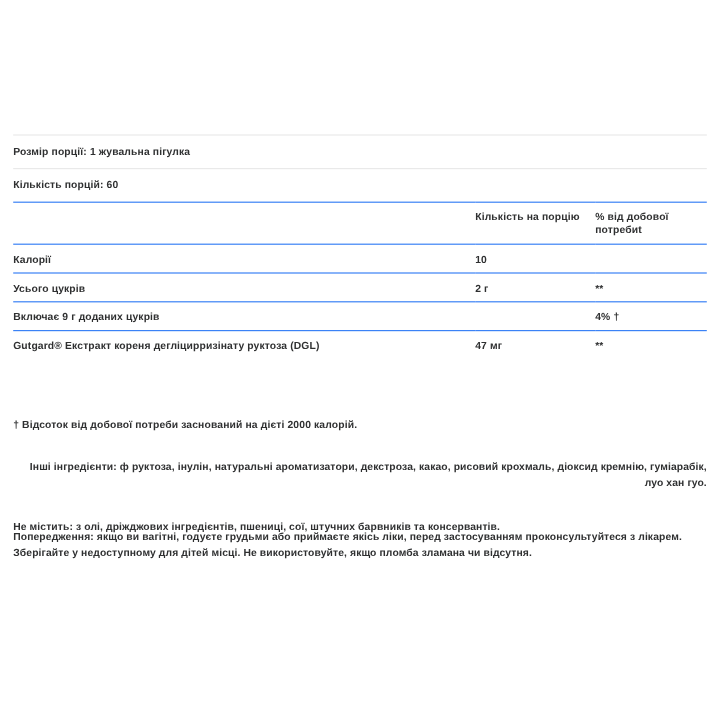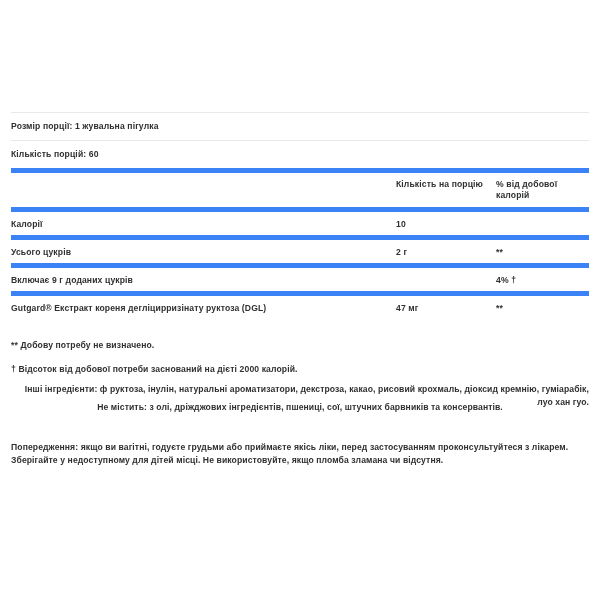"Кількість на порцію" .tbl td,.tbl th { border-top: 5px solid #3b82f6 -> 1px solid #3b82f6 }
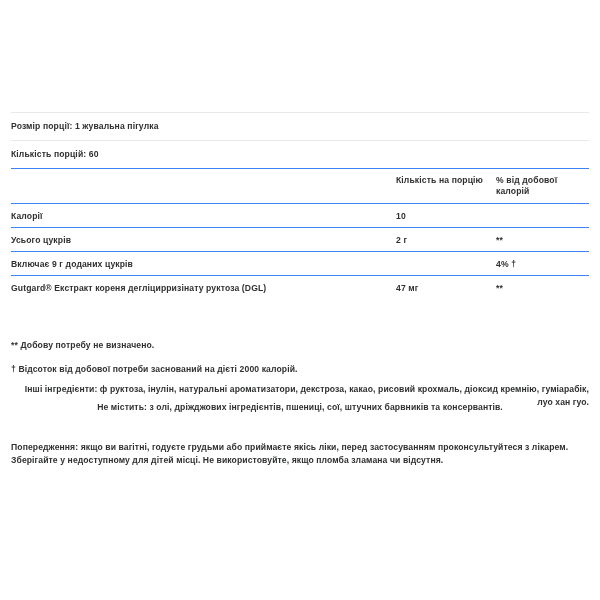"% від добової калорій" th.hdr-cell { text: калорій -> потребиt }
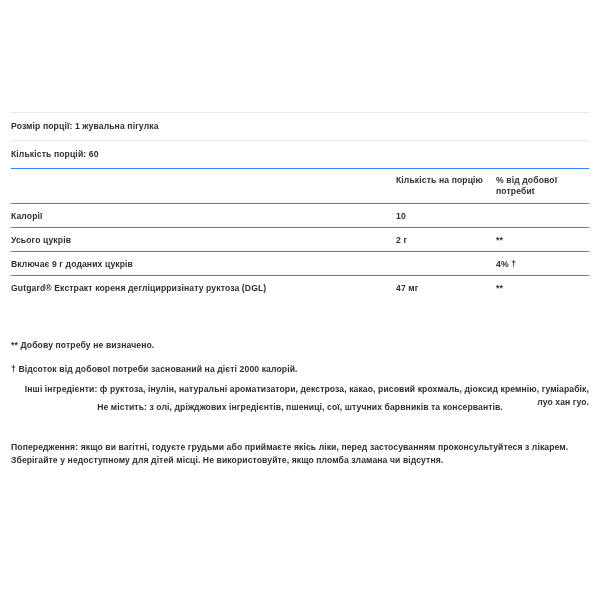"** Добову потребу не визначено." div.foot { html: <div>** Добову потребу не визначено.</div> -> none }
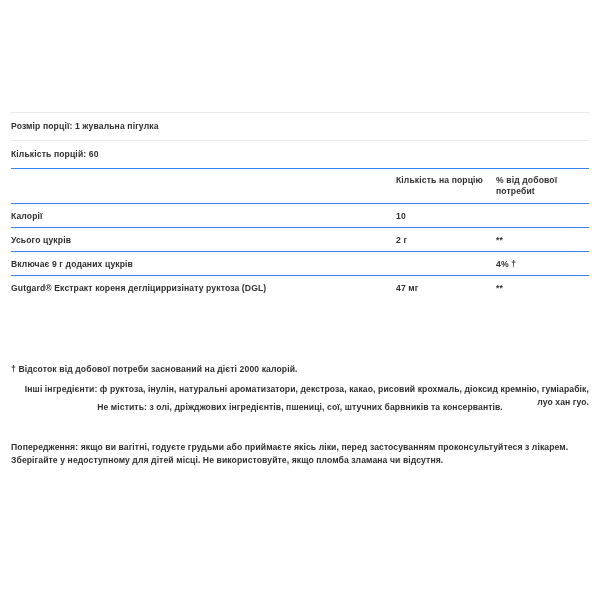"† Відсоток від добової потреби" .fn2 { top: 364px -> 349px }
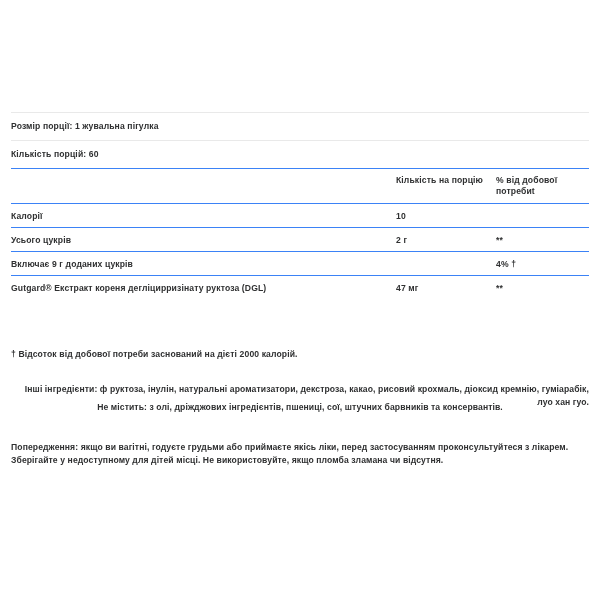"Не містить: з олі, дріжджових" .p-free { text-align: center -> none; top: 401px -> 433px }
